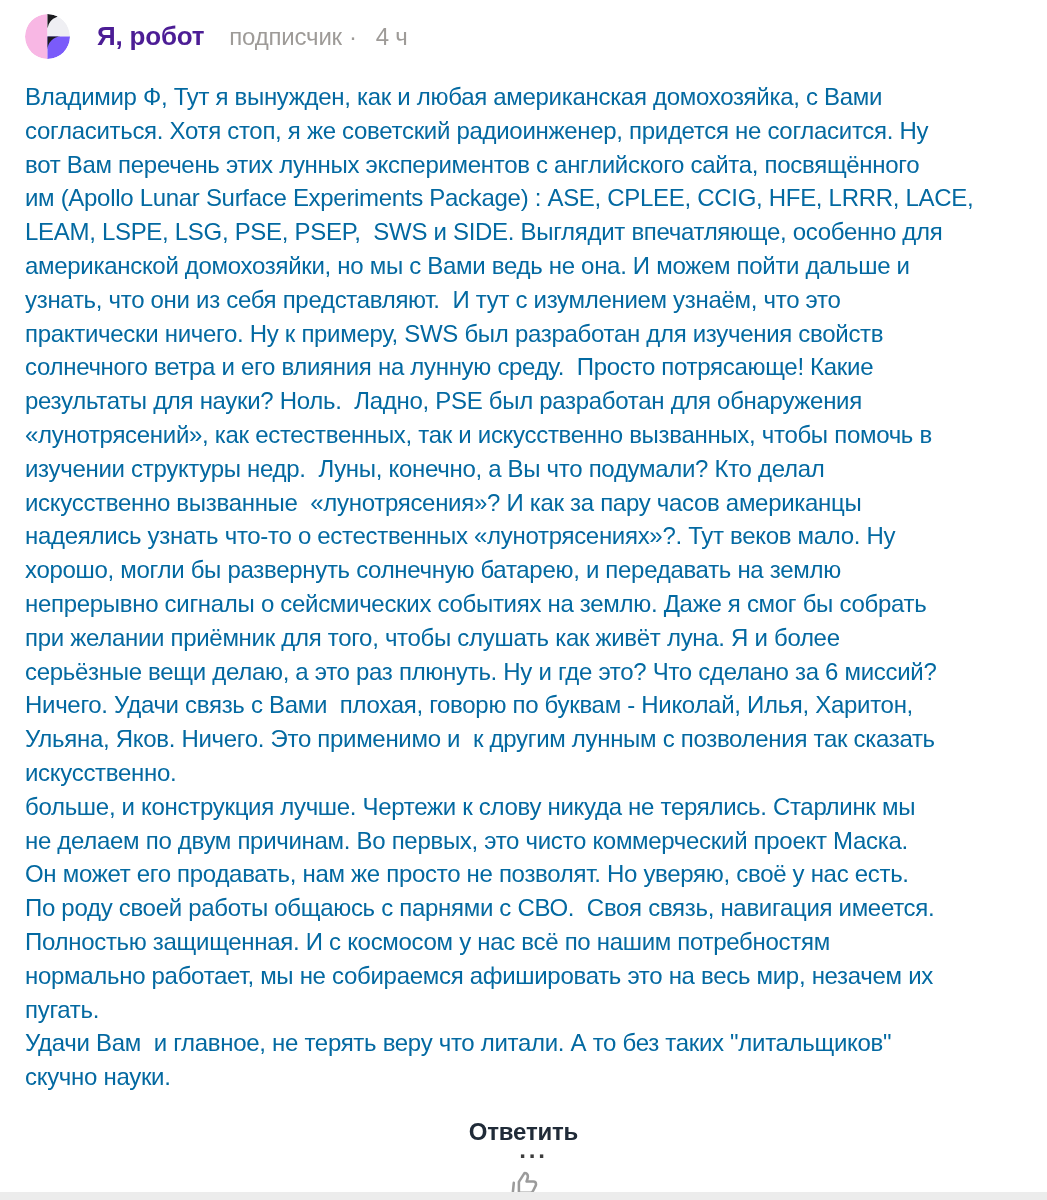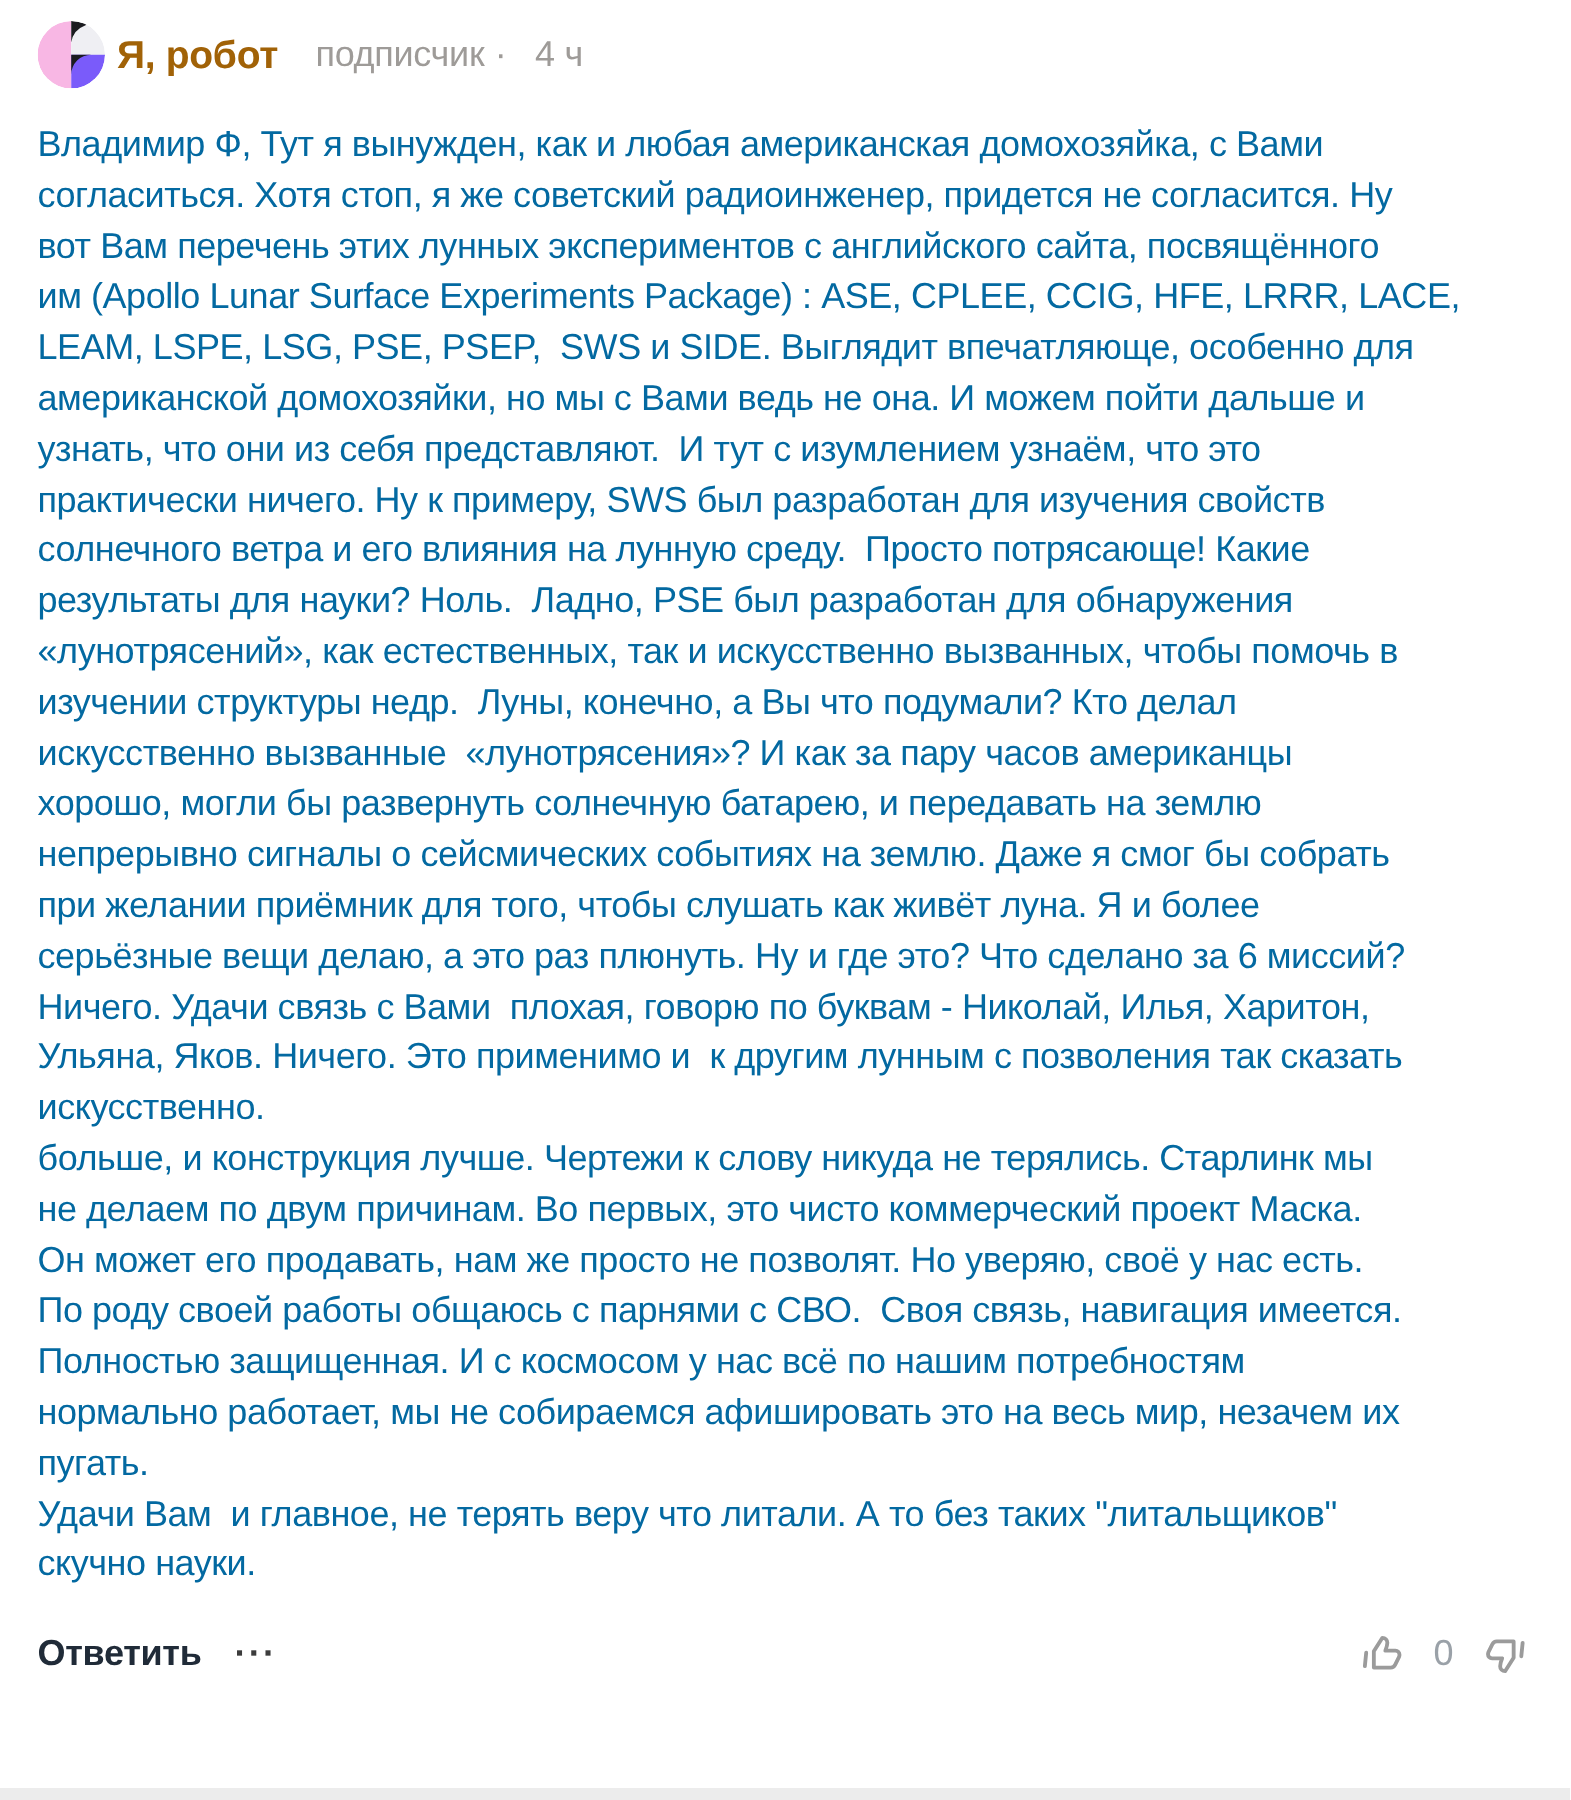"Я, робот" .username { color: #a16207 -> #4c1d95; margin-left: 8px -> 27px }
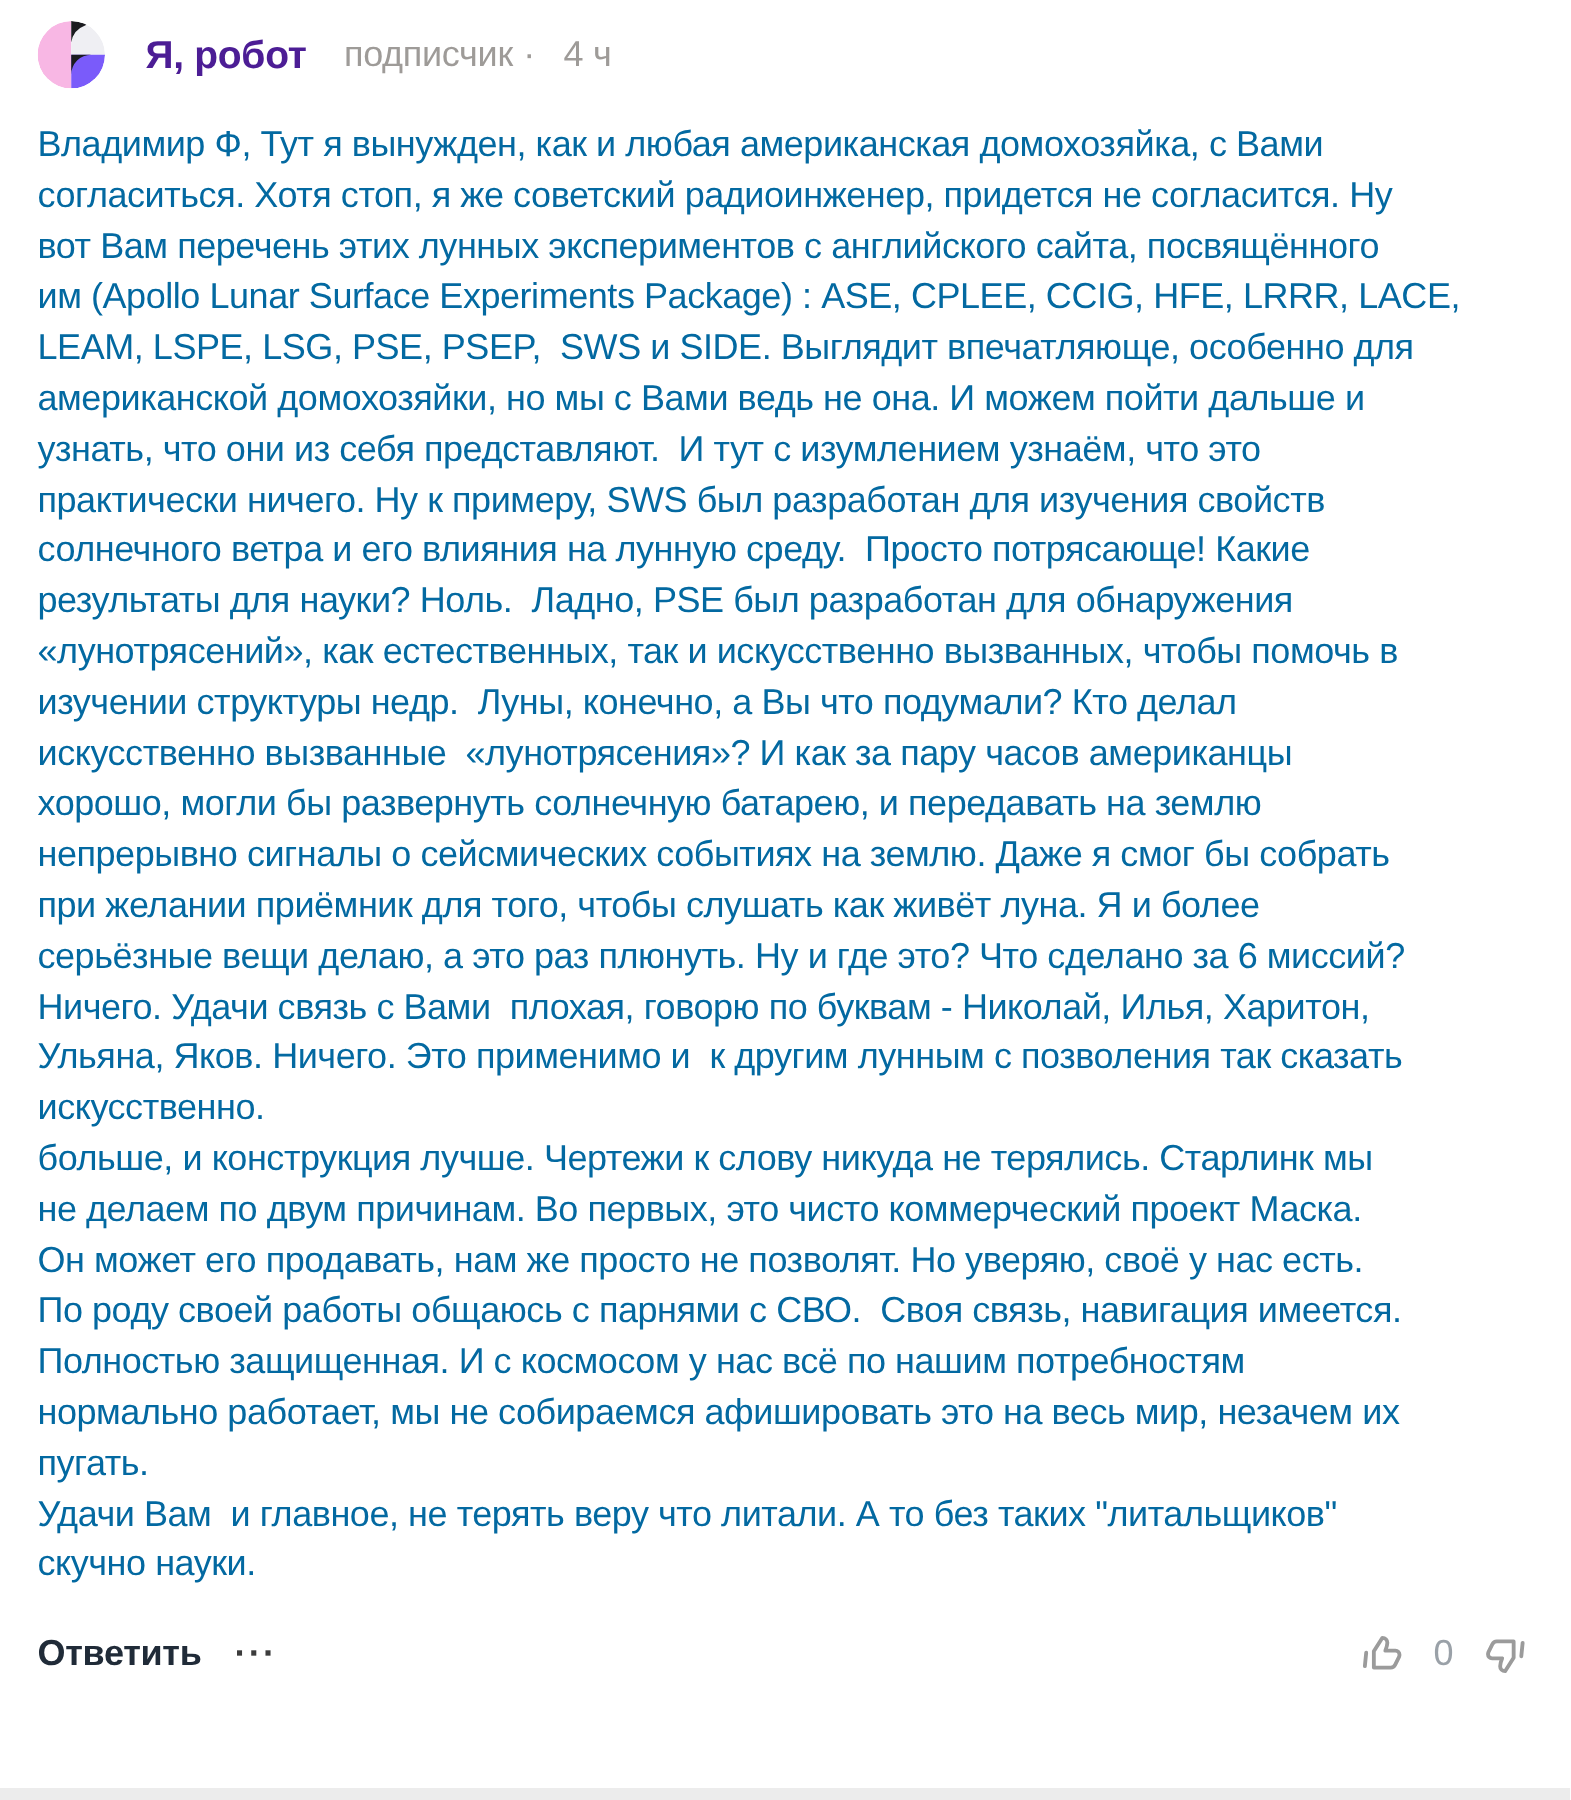"надеялись узнать что-то о естественных" div.comment-line { html: none -> <div>надеялись узнать что-то о естественных «лунотрясениях»?. Тут веков мало. Ну</div> }
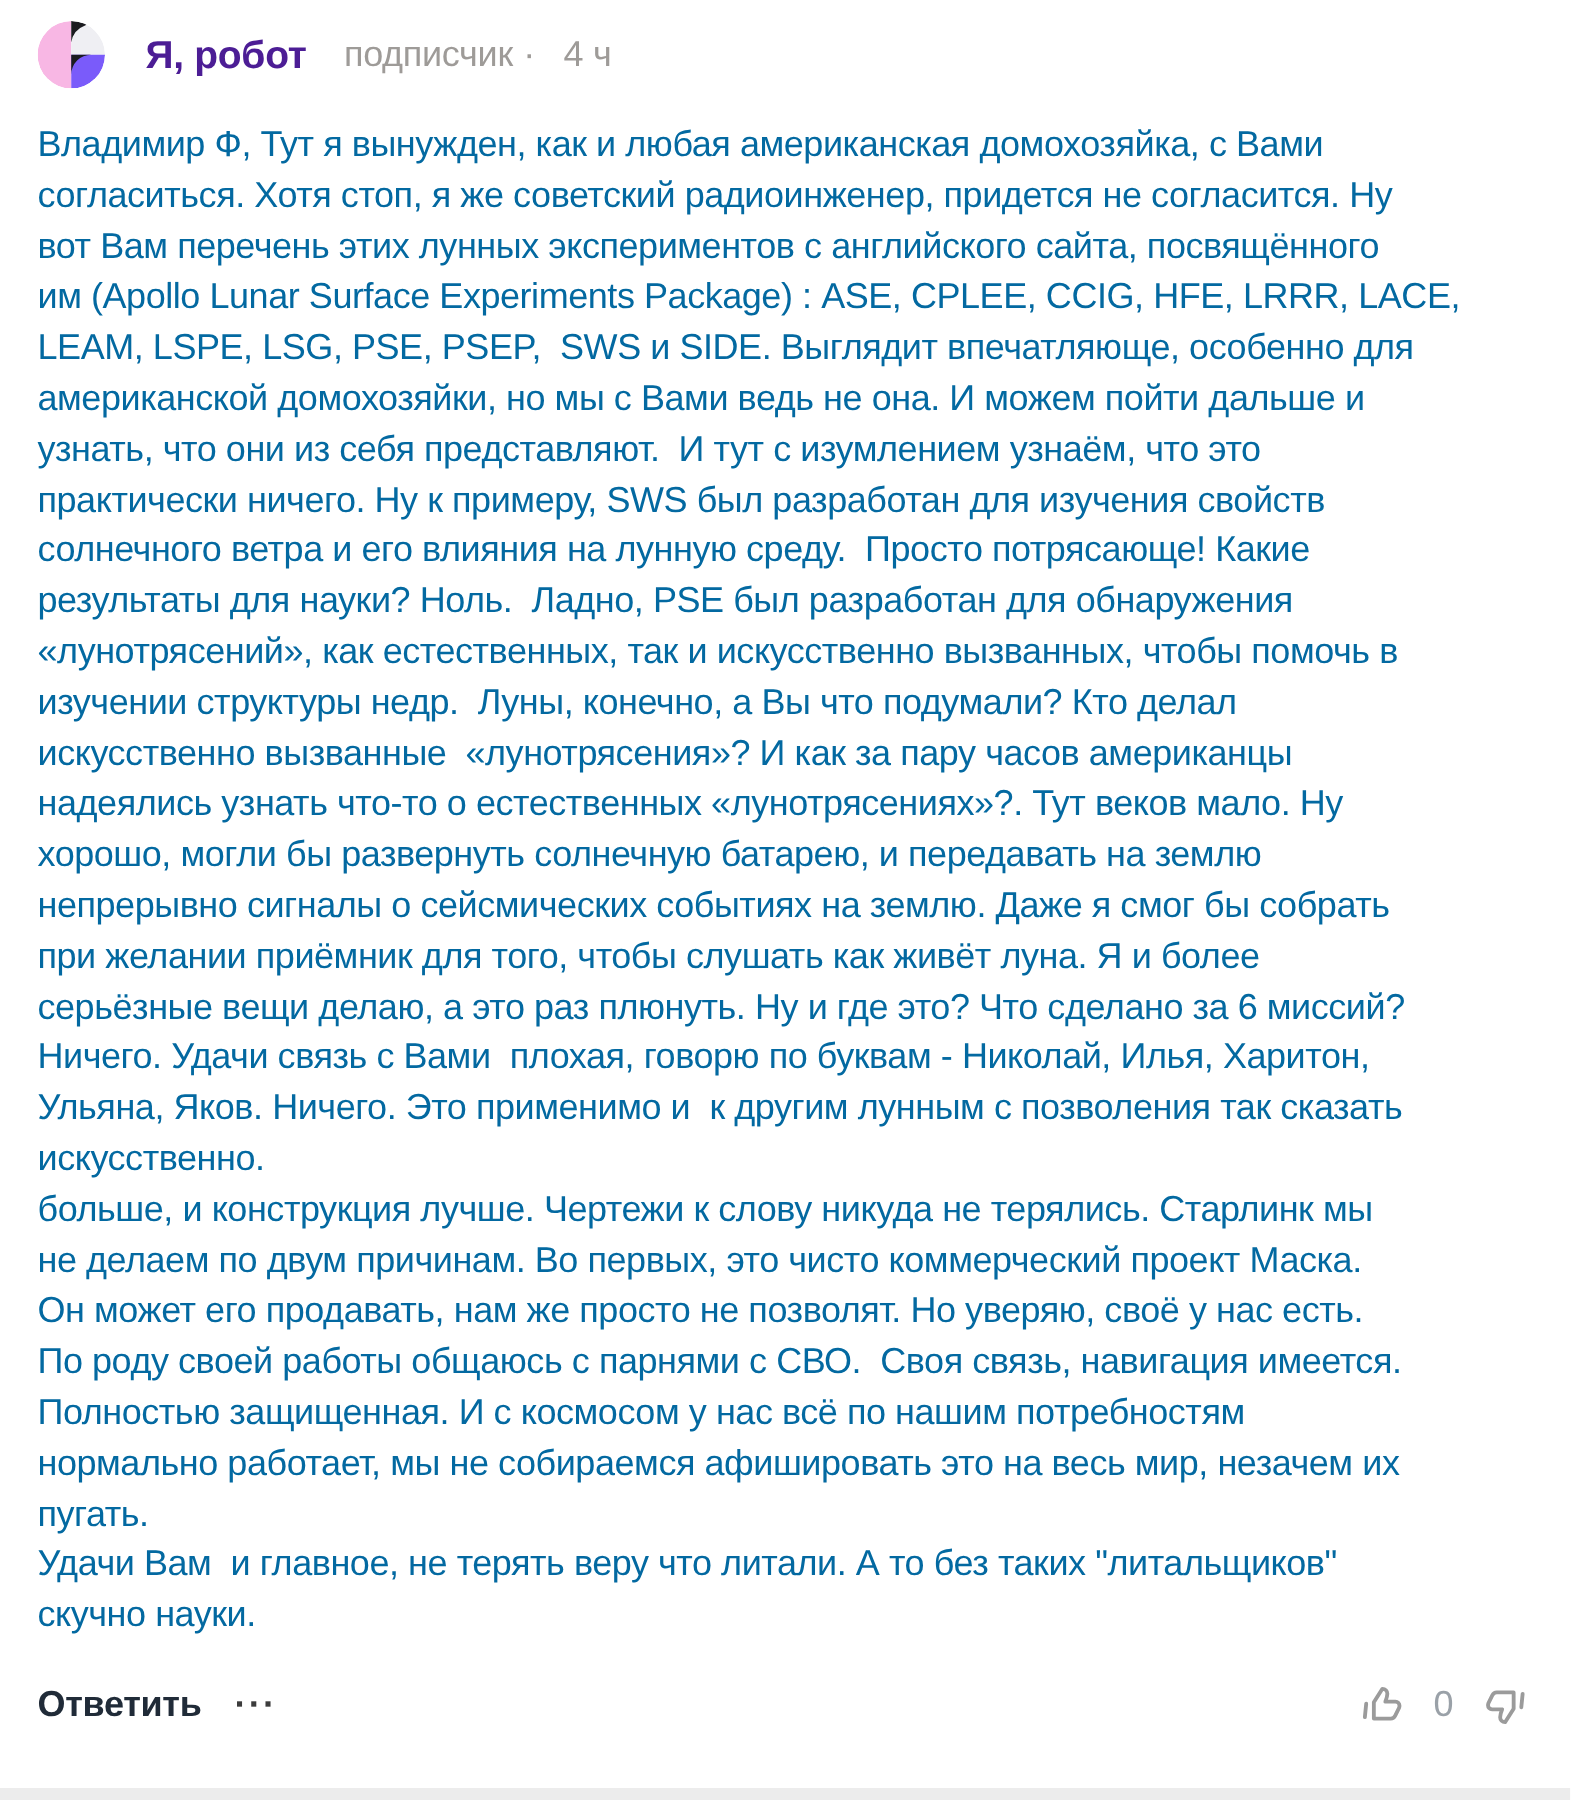"Ответить" .comment-footer { flex-direction: none -> column }
